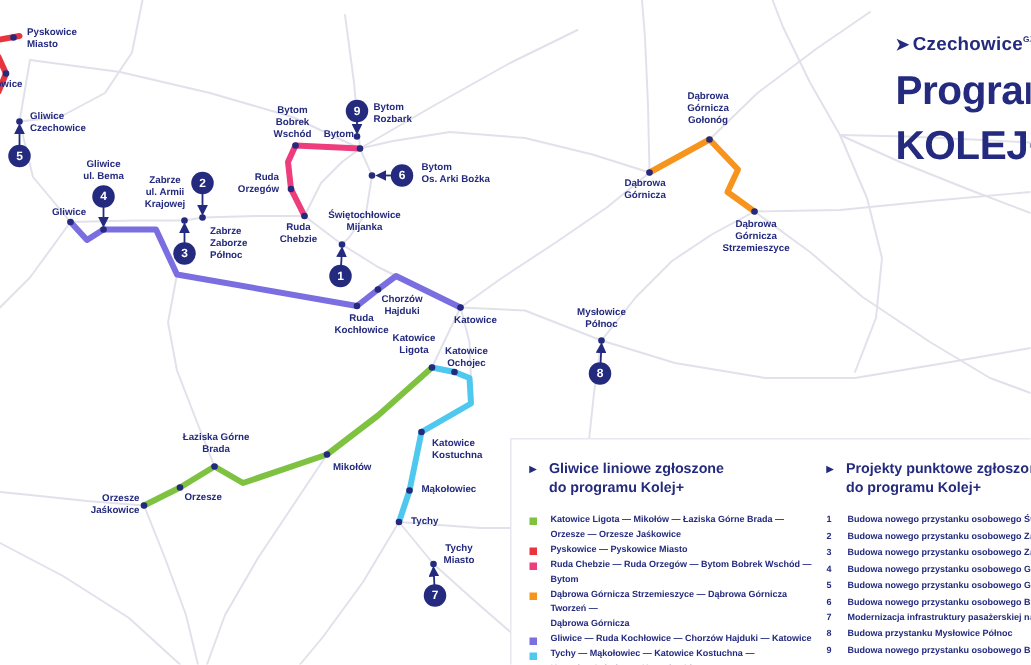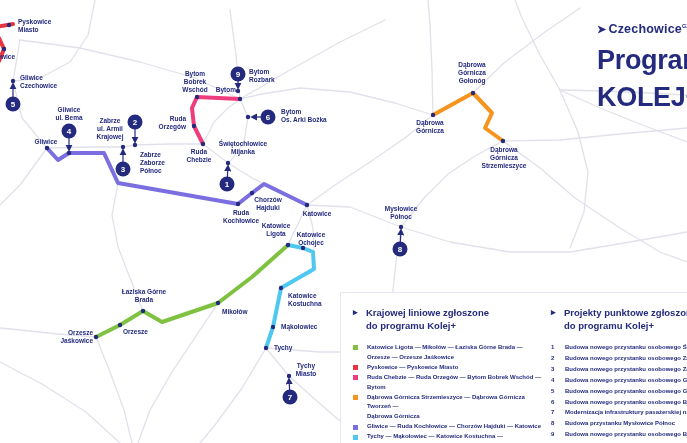"Krajowej liniowe zgłoszone" span { text: Krajowej -> Gliwice }
